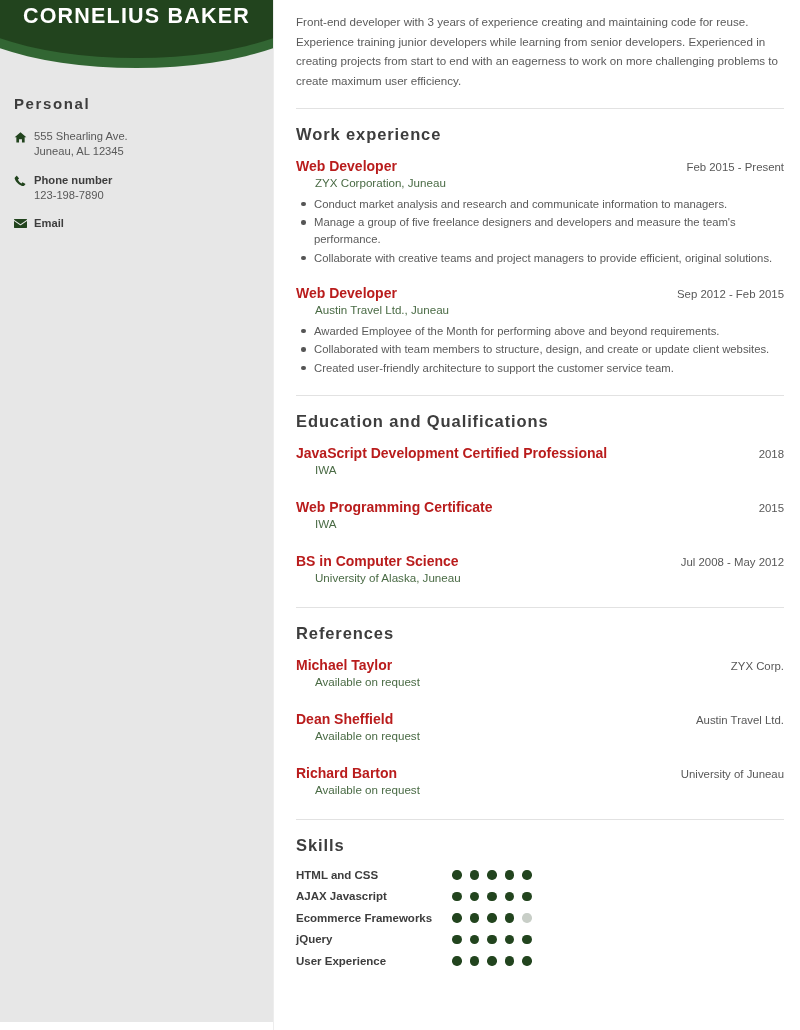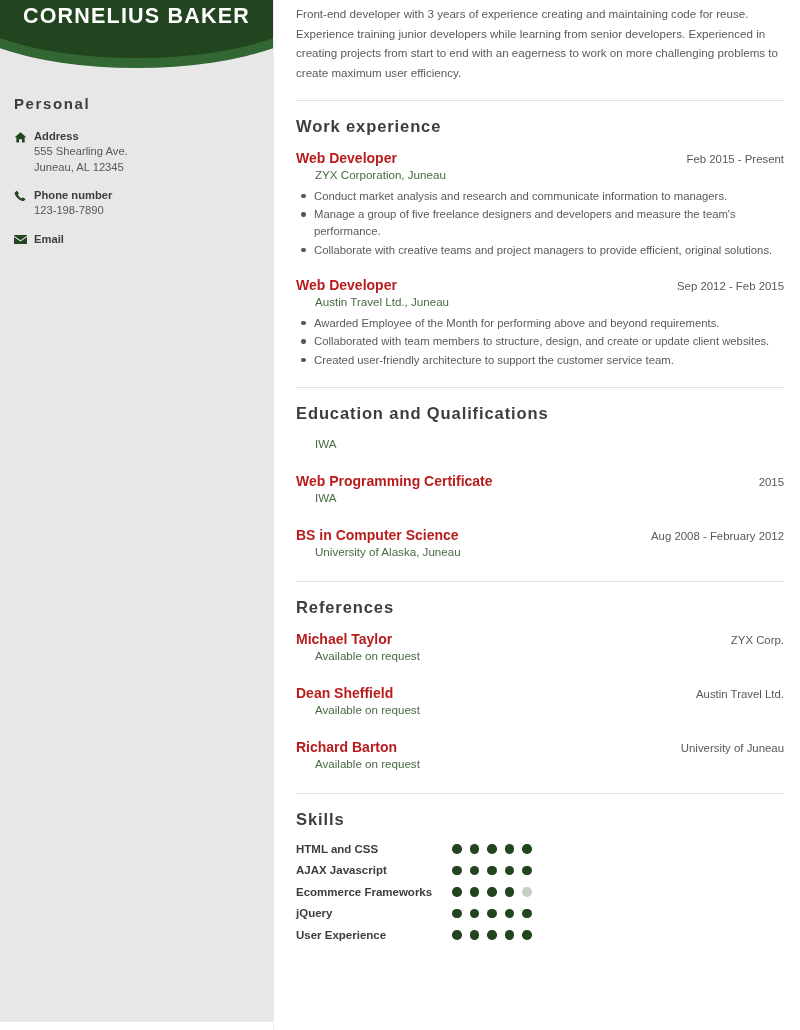"Front-end developer with 3 years" #summary { padding-top: 4px -> 12px }
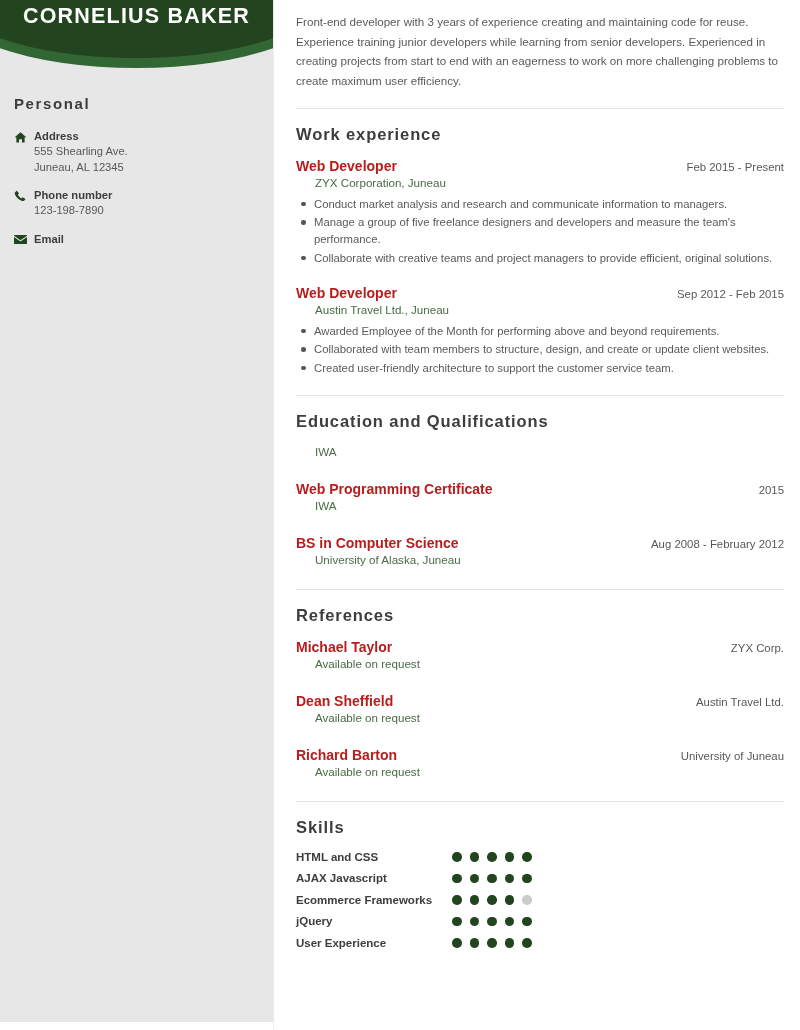"Address" div.contact-label { html: <div>Address</div> -> none }
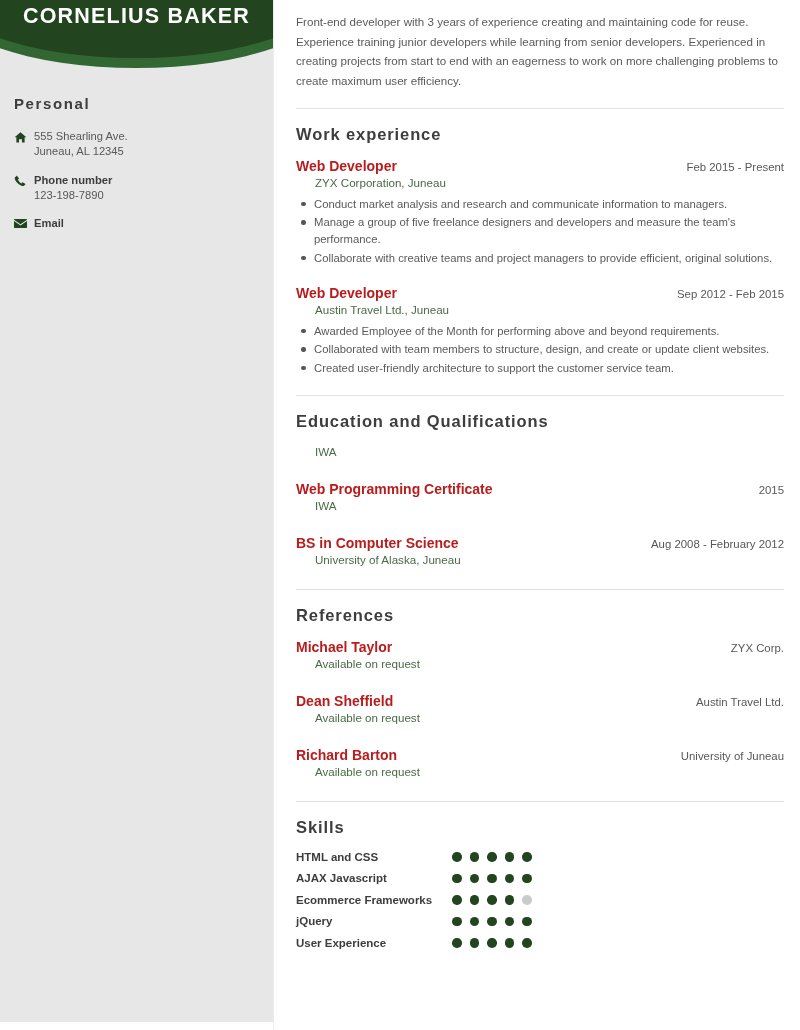"JavaScript Development Certified" div.entry-head { html: none -> <div> <div>JavaScript Development Certified Professional</div> <div>2018</div> </div> }
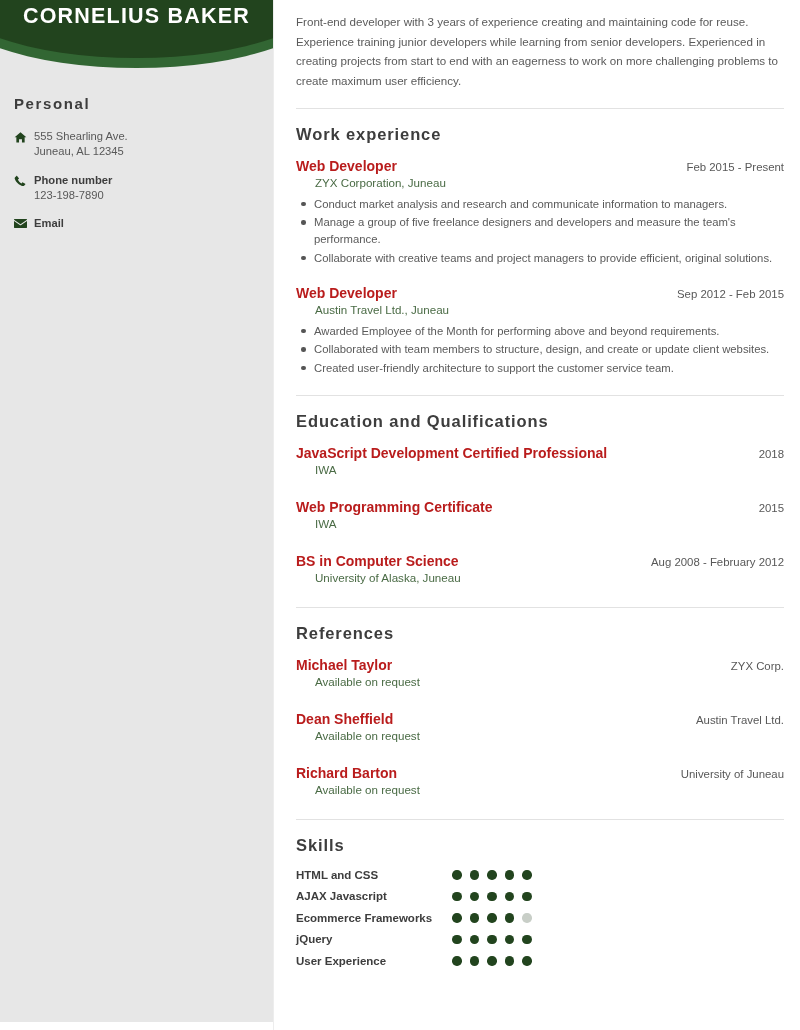"Aug 2008 - February 2012" div.entry-date { text: Aug 2008 - February -> Jul 2008 - May }
